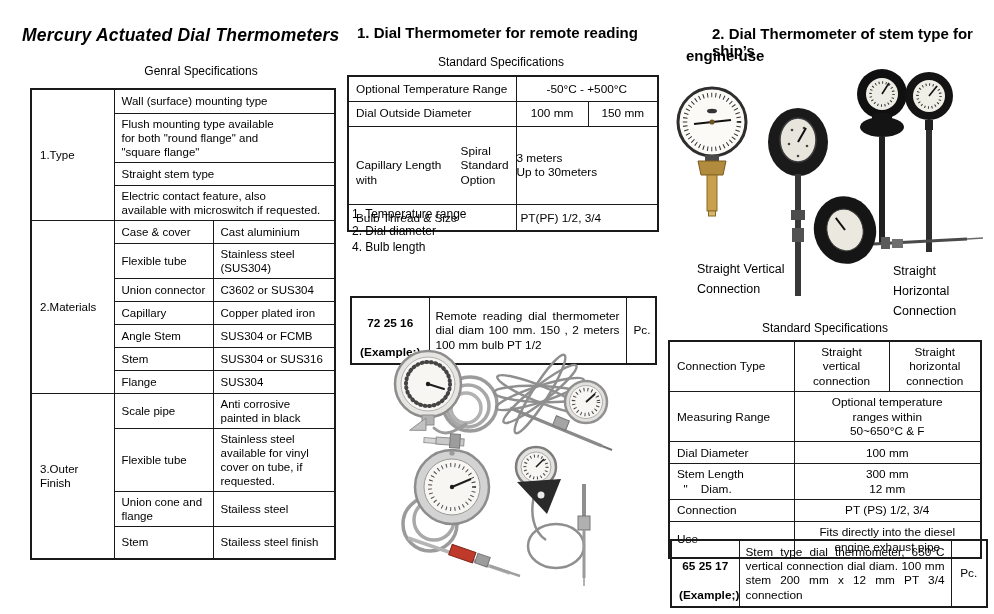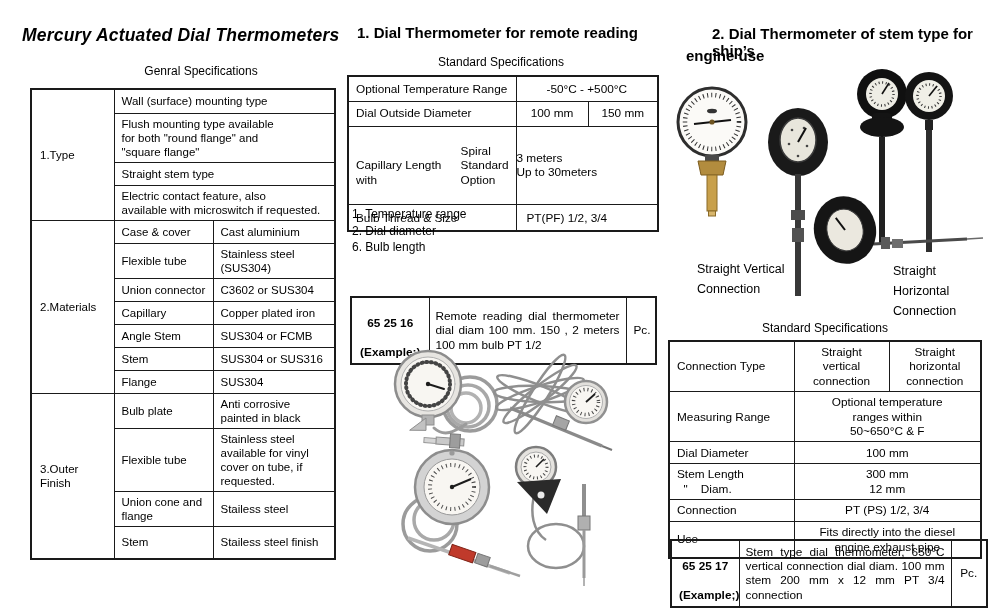"PT(PF) 1/2, 3/4" td { padding-left: 10px -> 4px }
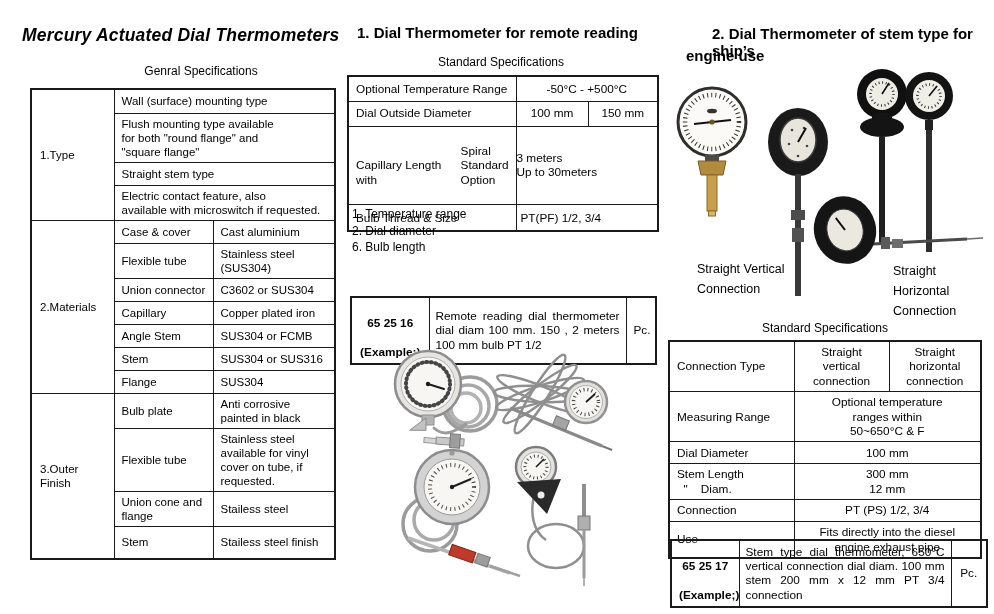"6. Bulb length" div { text: 6 -> 4 }
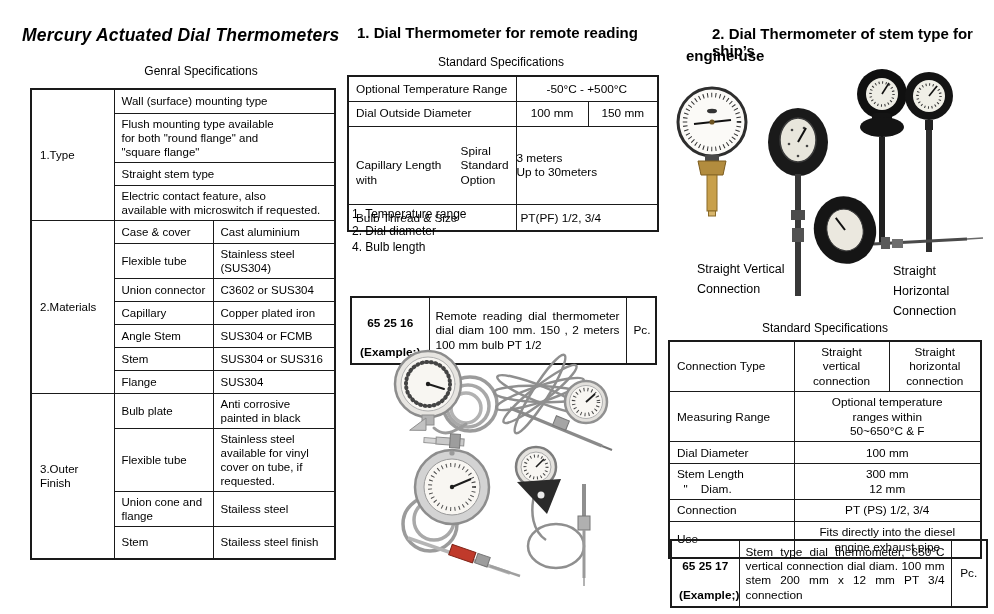"65 25 16" span { text: 65 -> 72 }
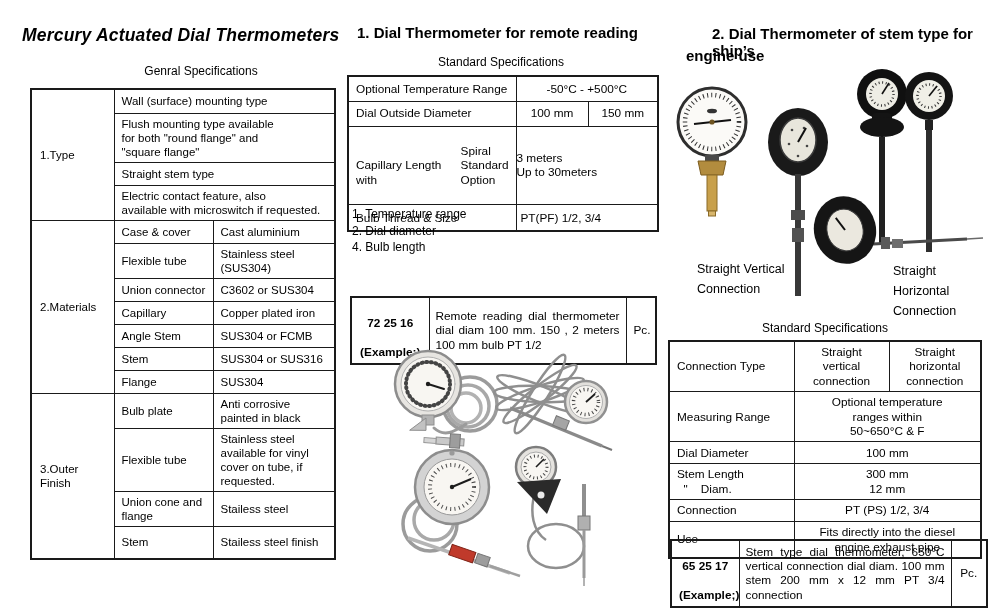"Bulb plate" td { text: Bulb plate -> Scale pipe }
